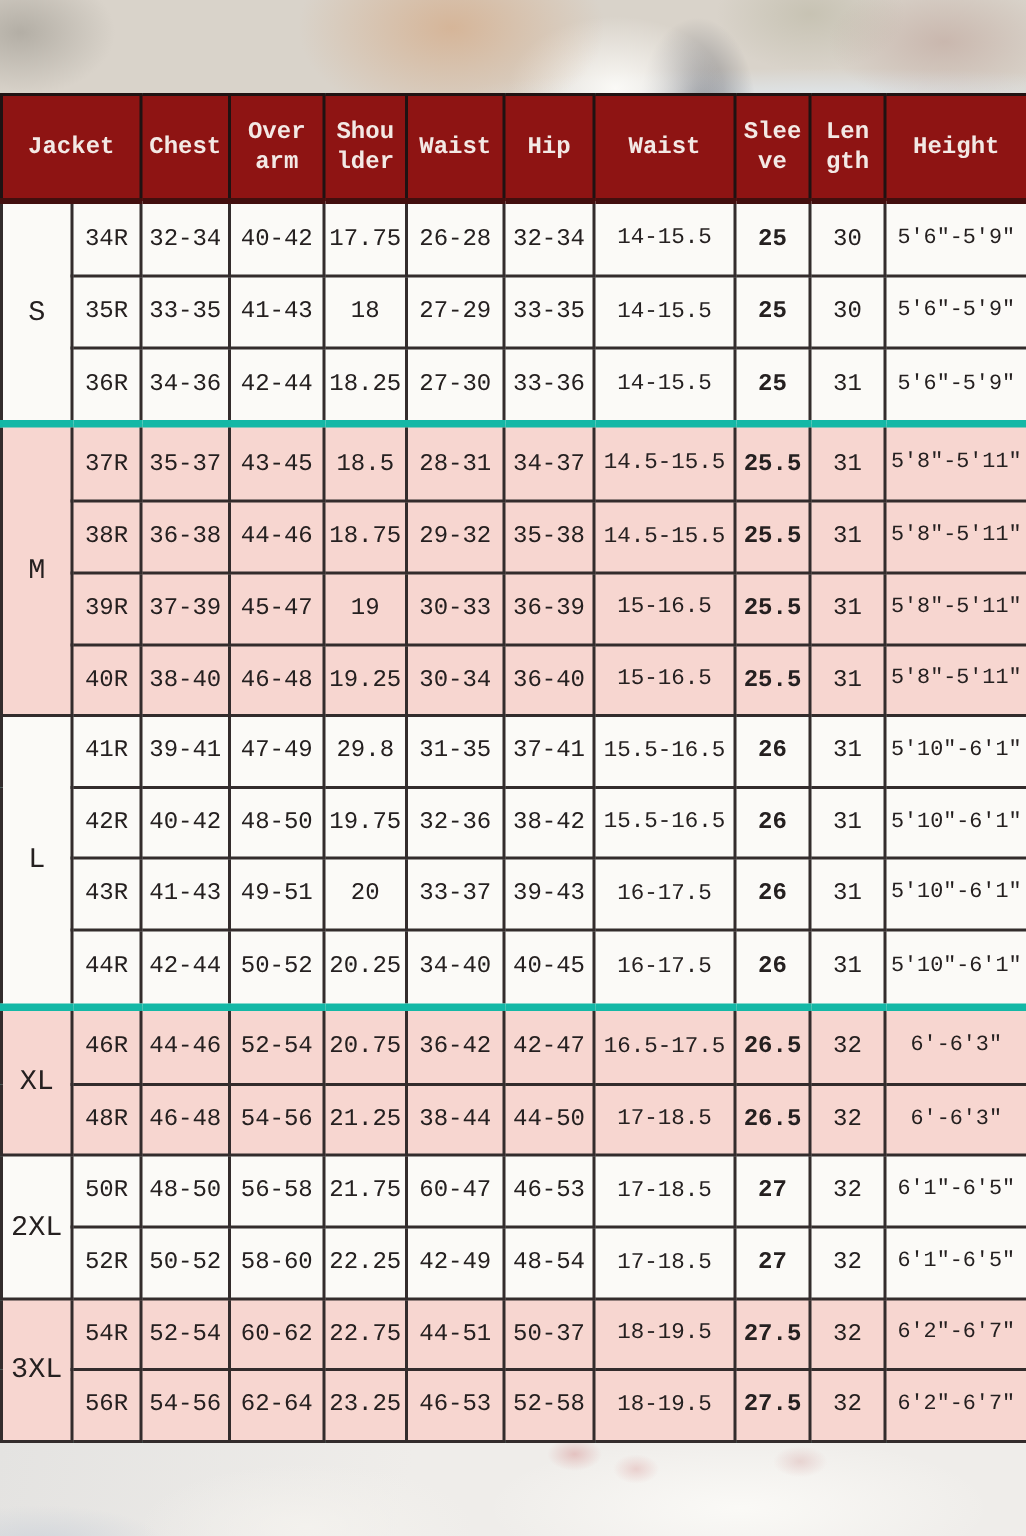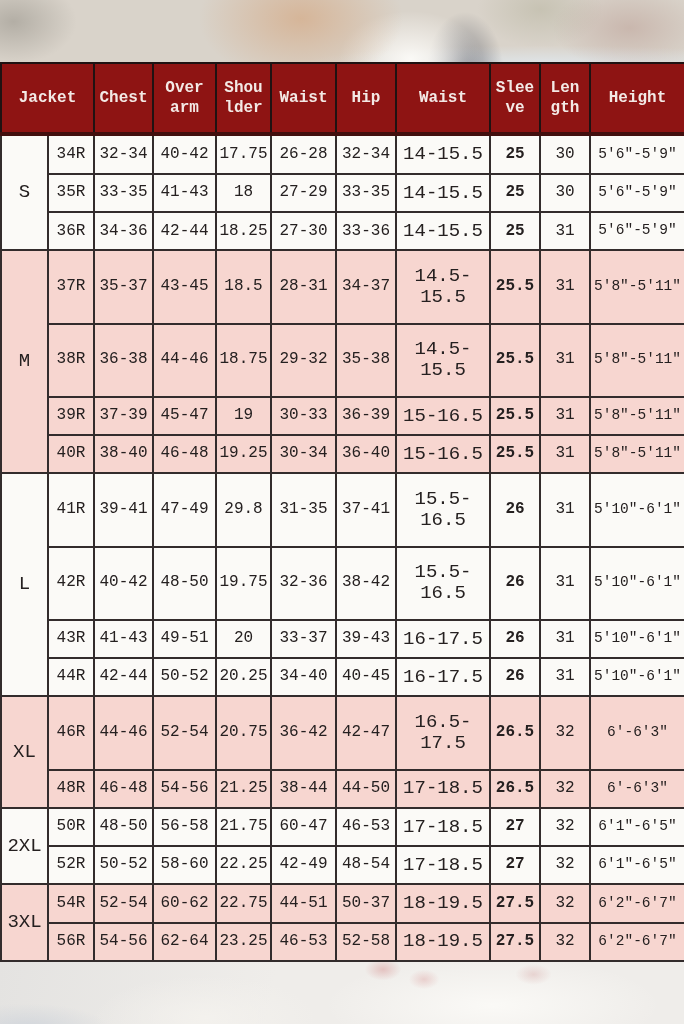"14-15.5" td.c6 { font-size: 19px -> 15px }
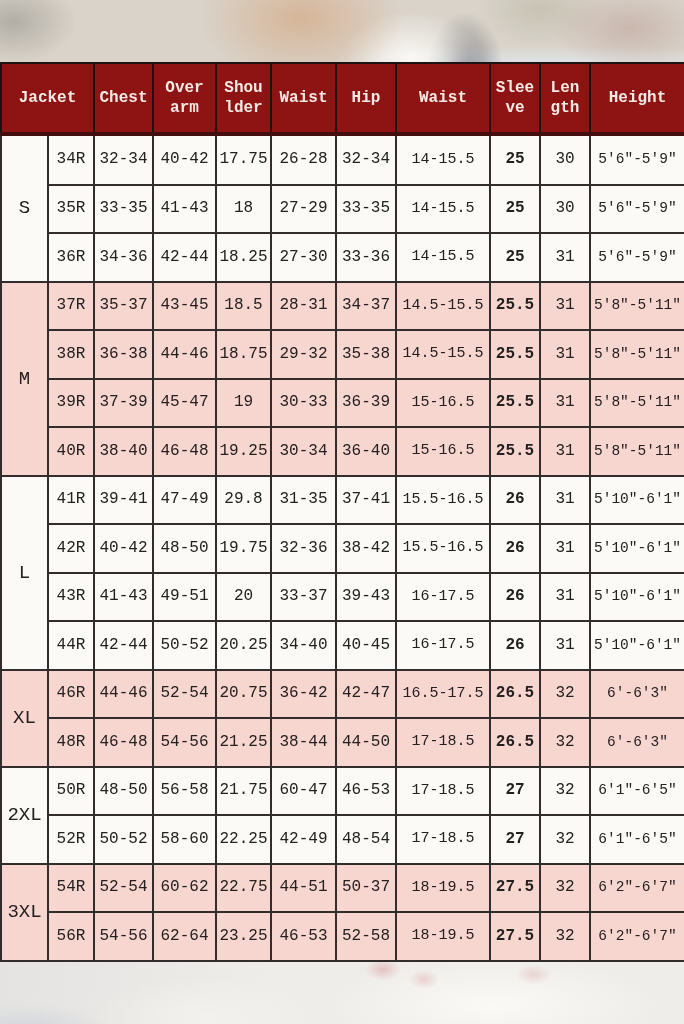"37R" tr.thick-top td { border-top: 1px solid #14b8a6 -> 5px solid #14b8a6 }
